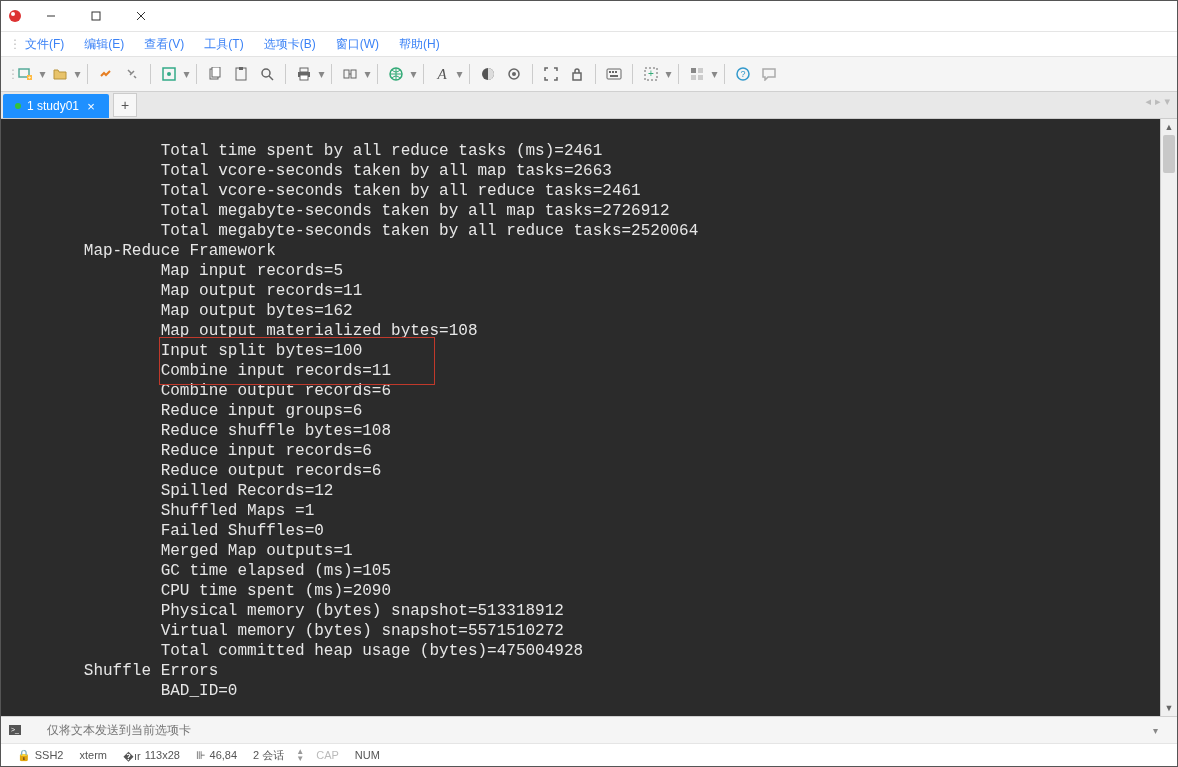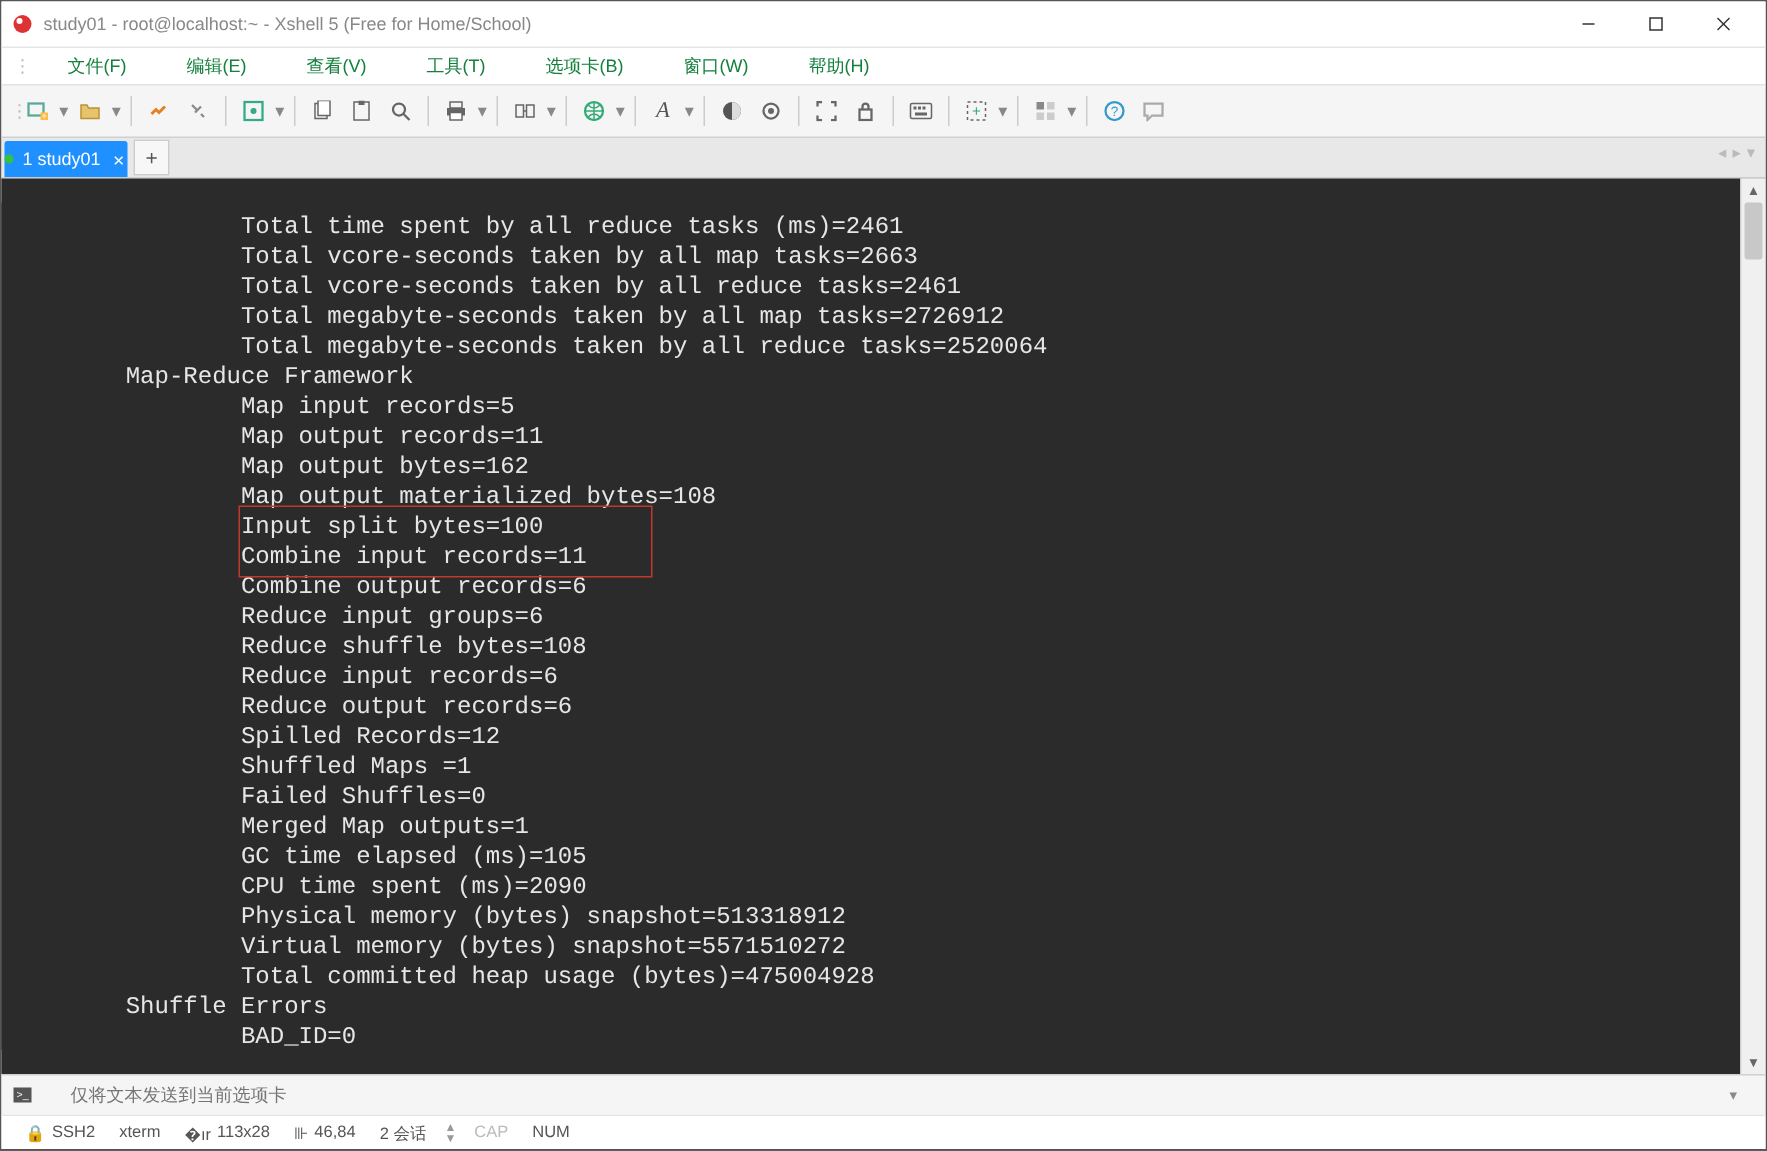"study01 - root@localhost:~ - Xshell" span.title { html: <span>study01 - root@localhost:~ - Xshell 5 (Free for Home/School)</span> -> none }
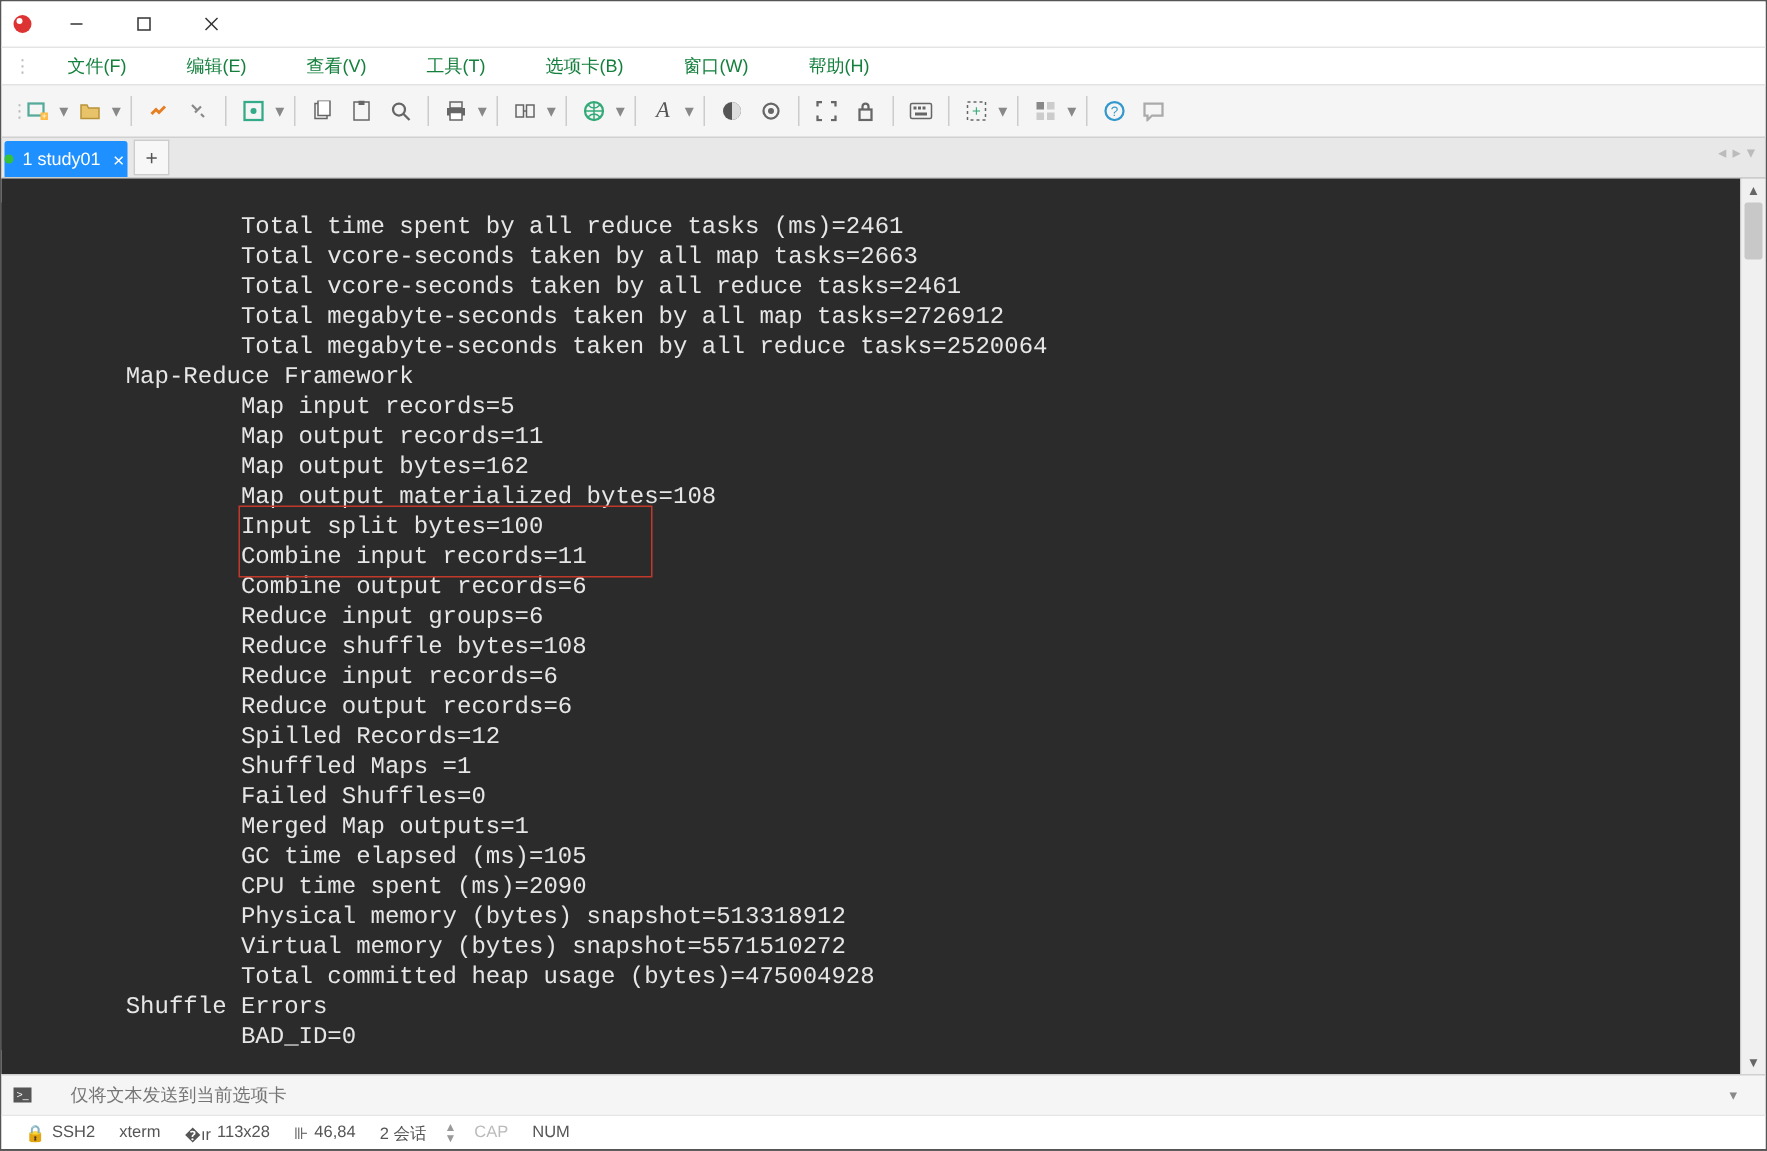"文件(F)" .menubar .mitem { color: #15803d -> #3b82f6; margin-left: 20px -> none }
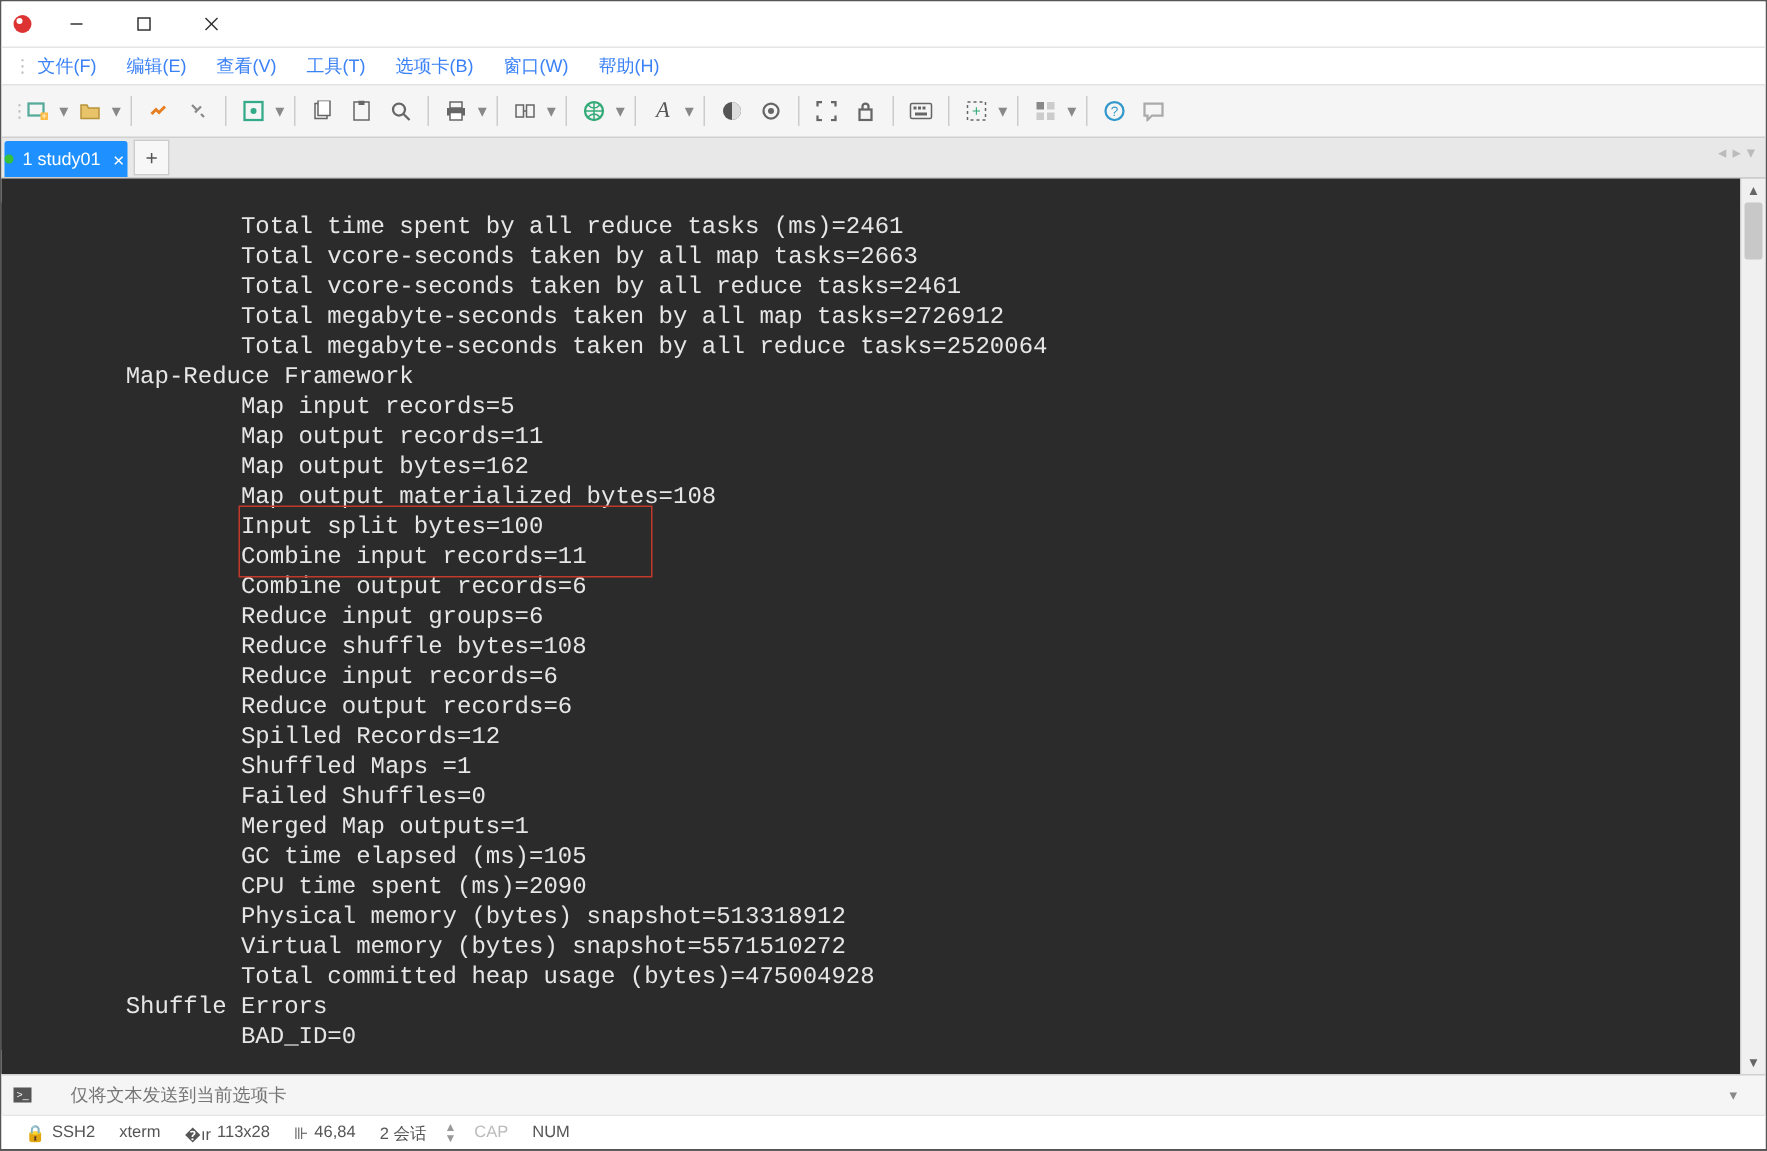"1 study01" .tab { padding: 0 0 -> 0 12px }
